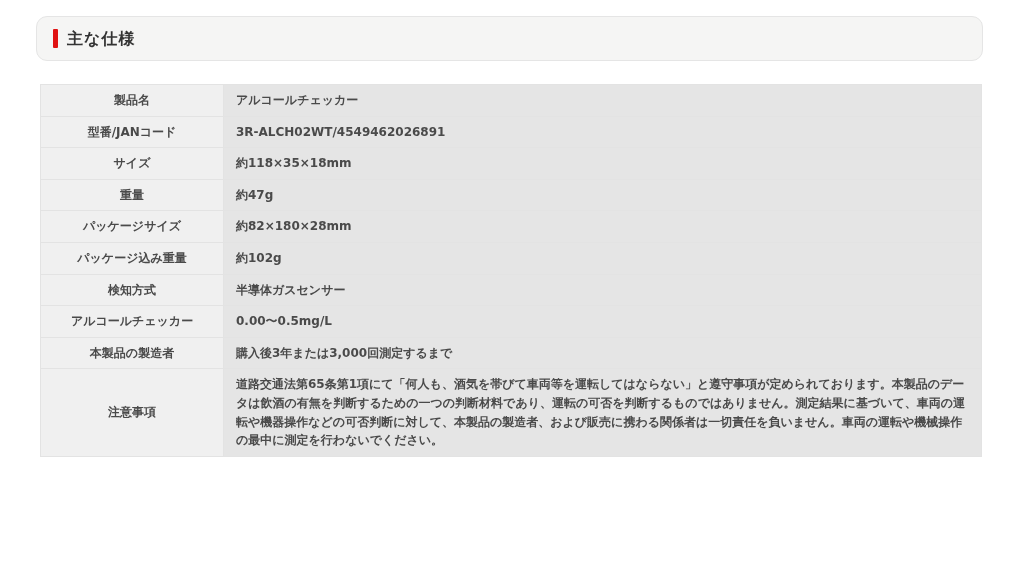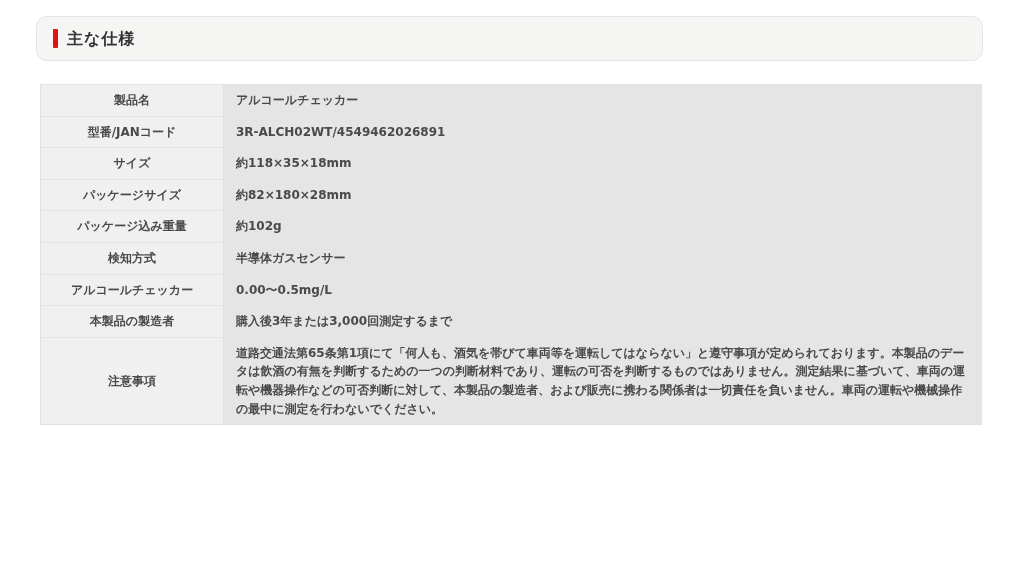"重量" tr { html: none -> <tr> <th>重量</th> <td>約47g</td> </tr> }
